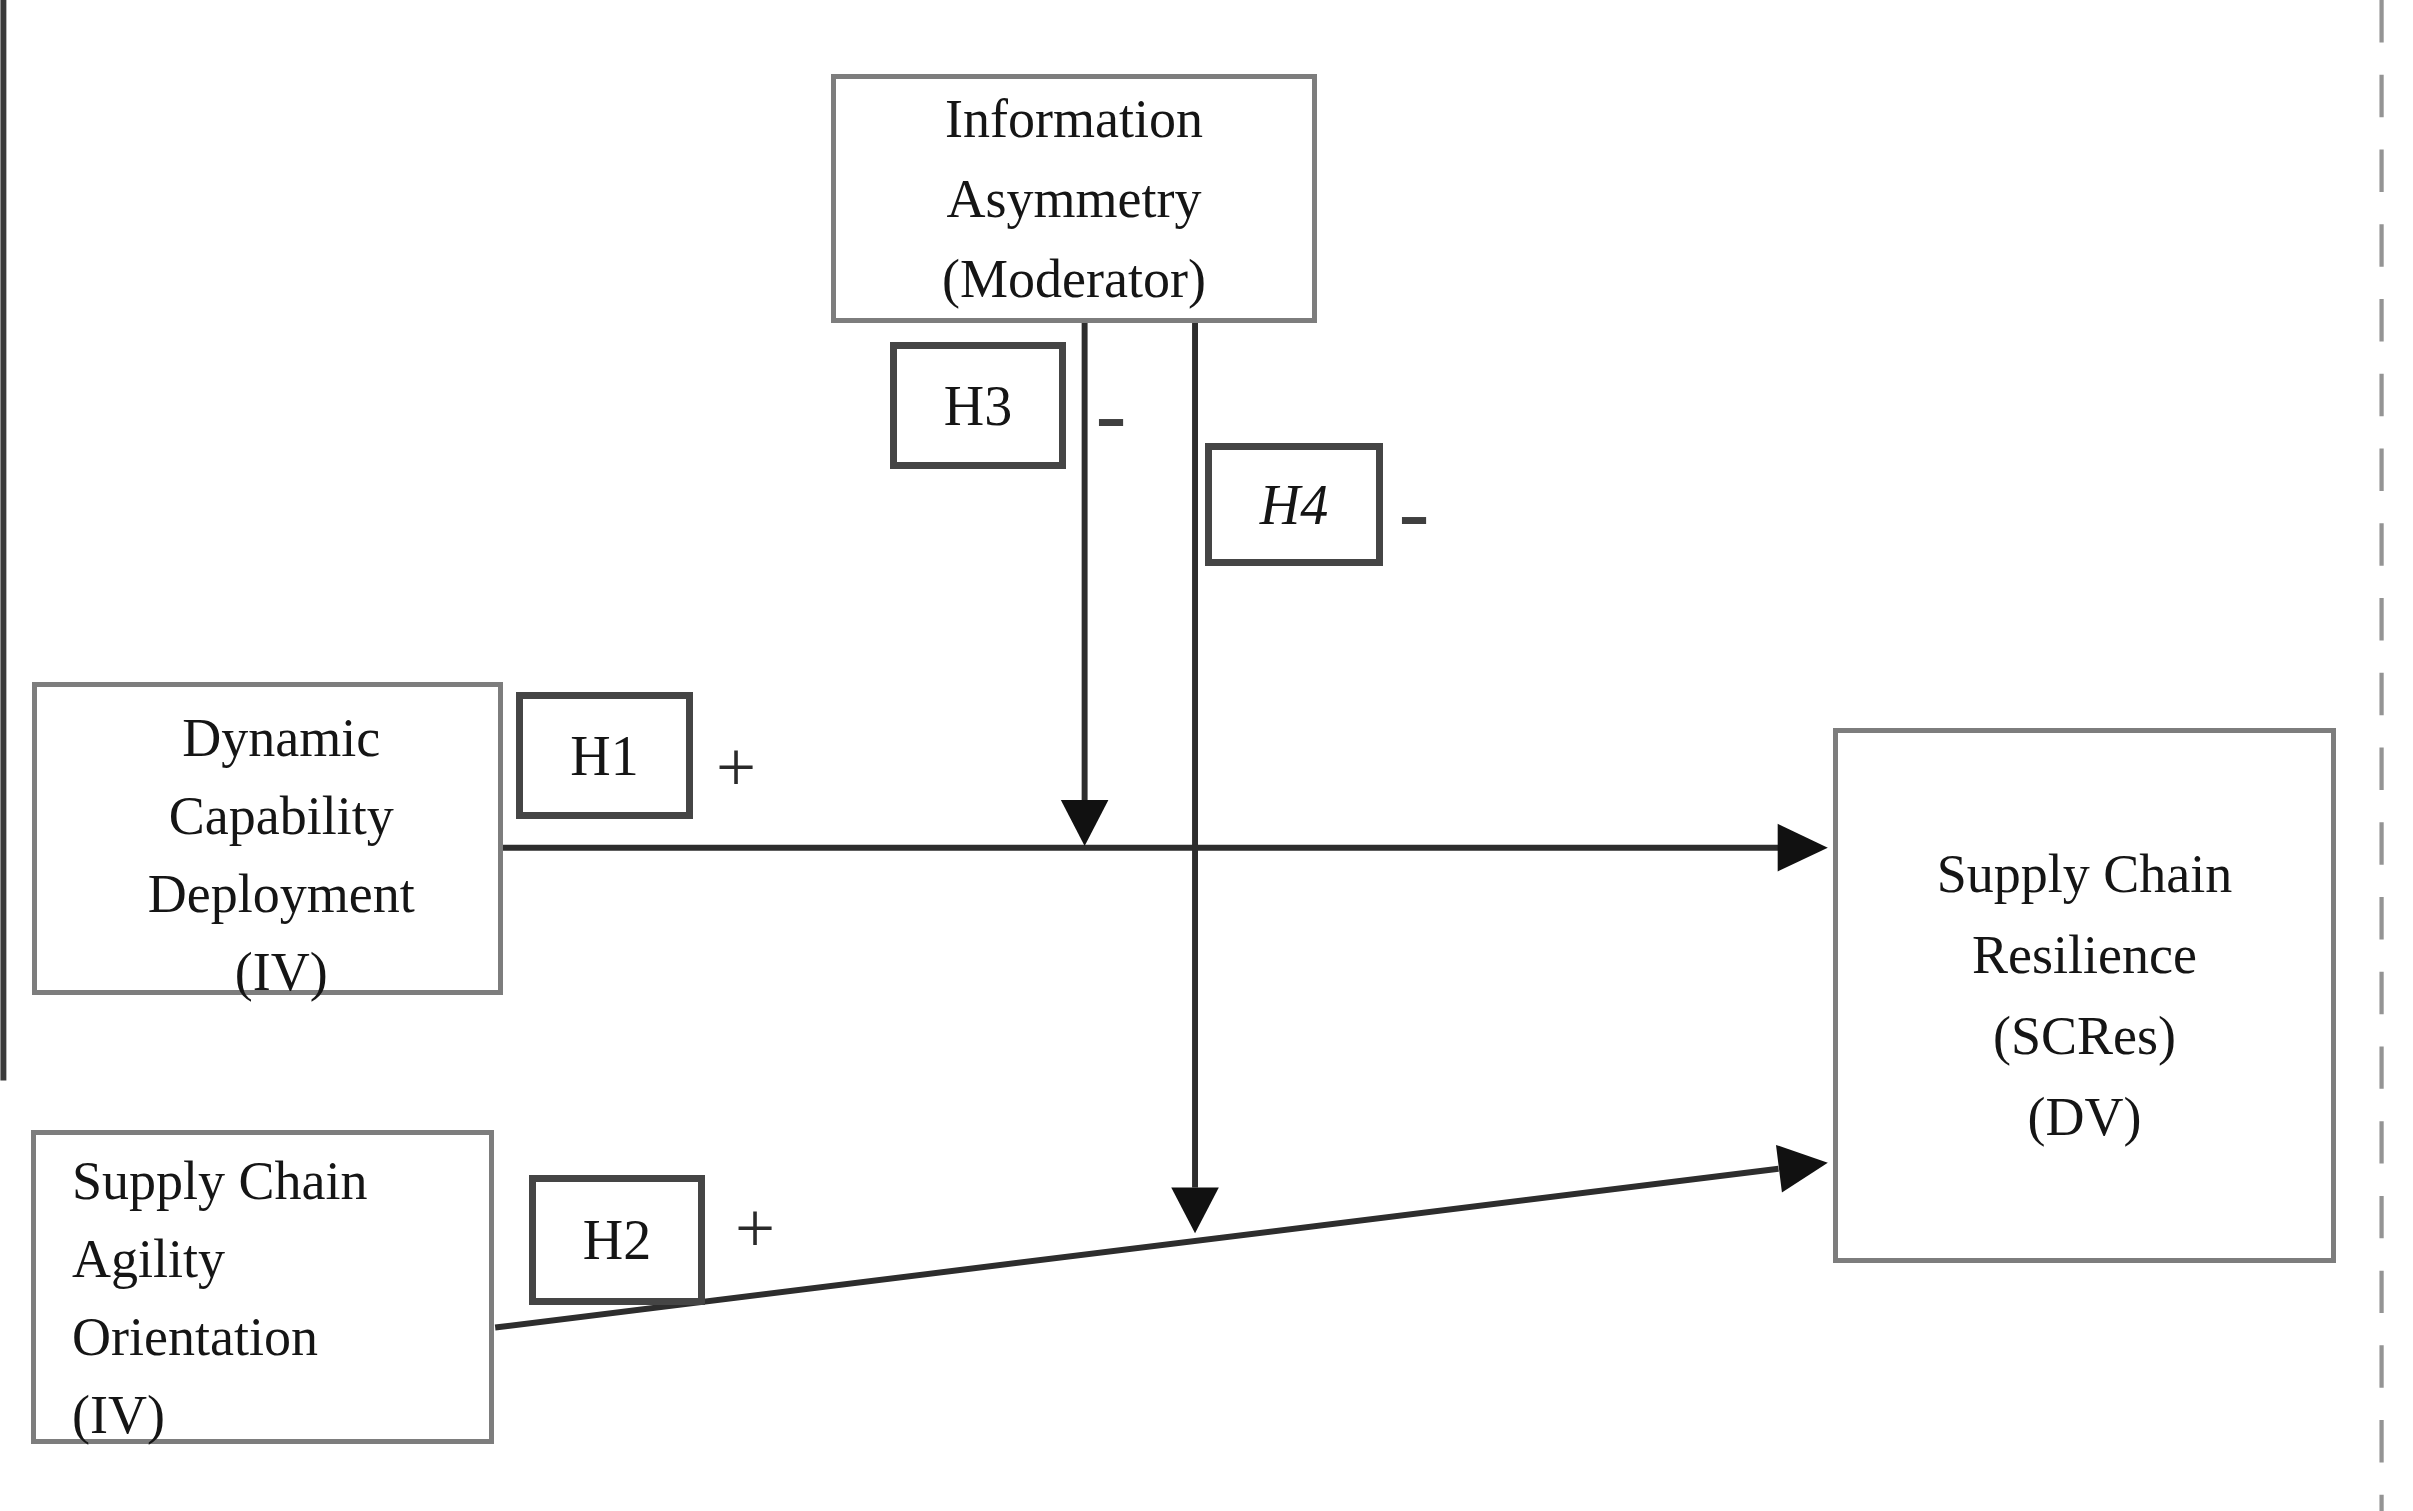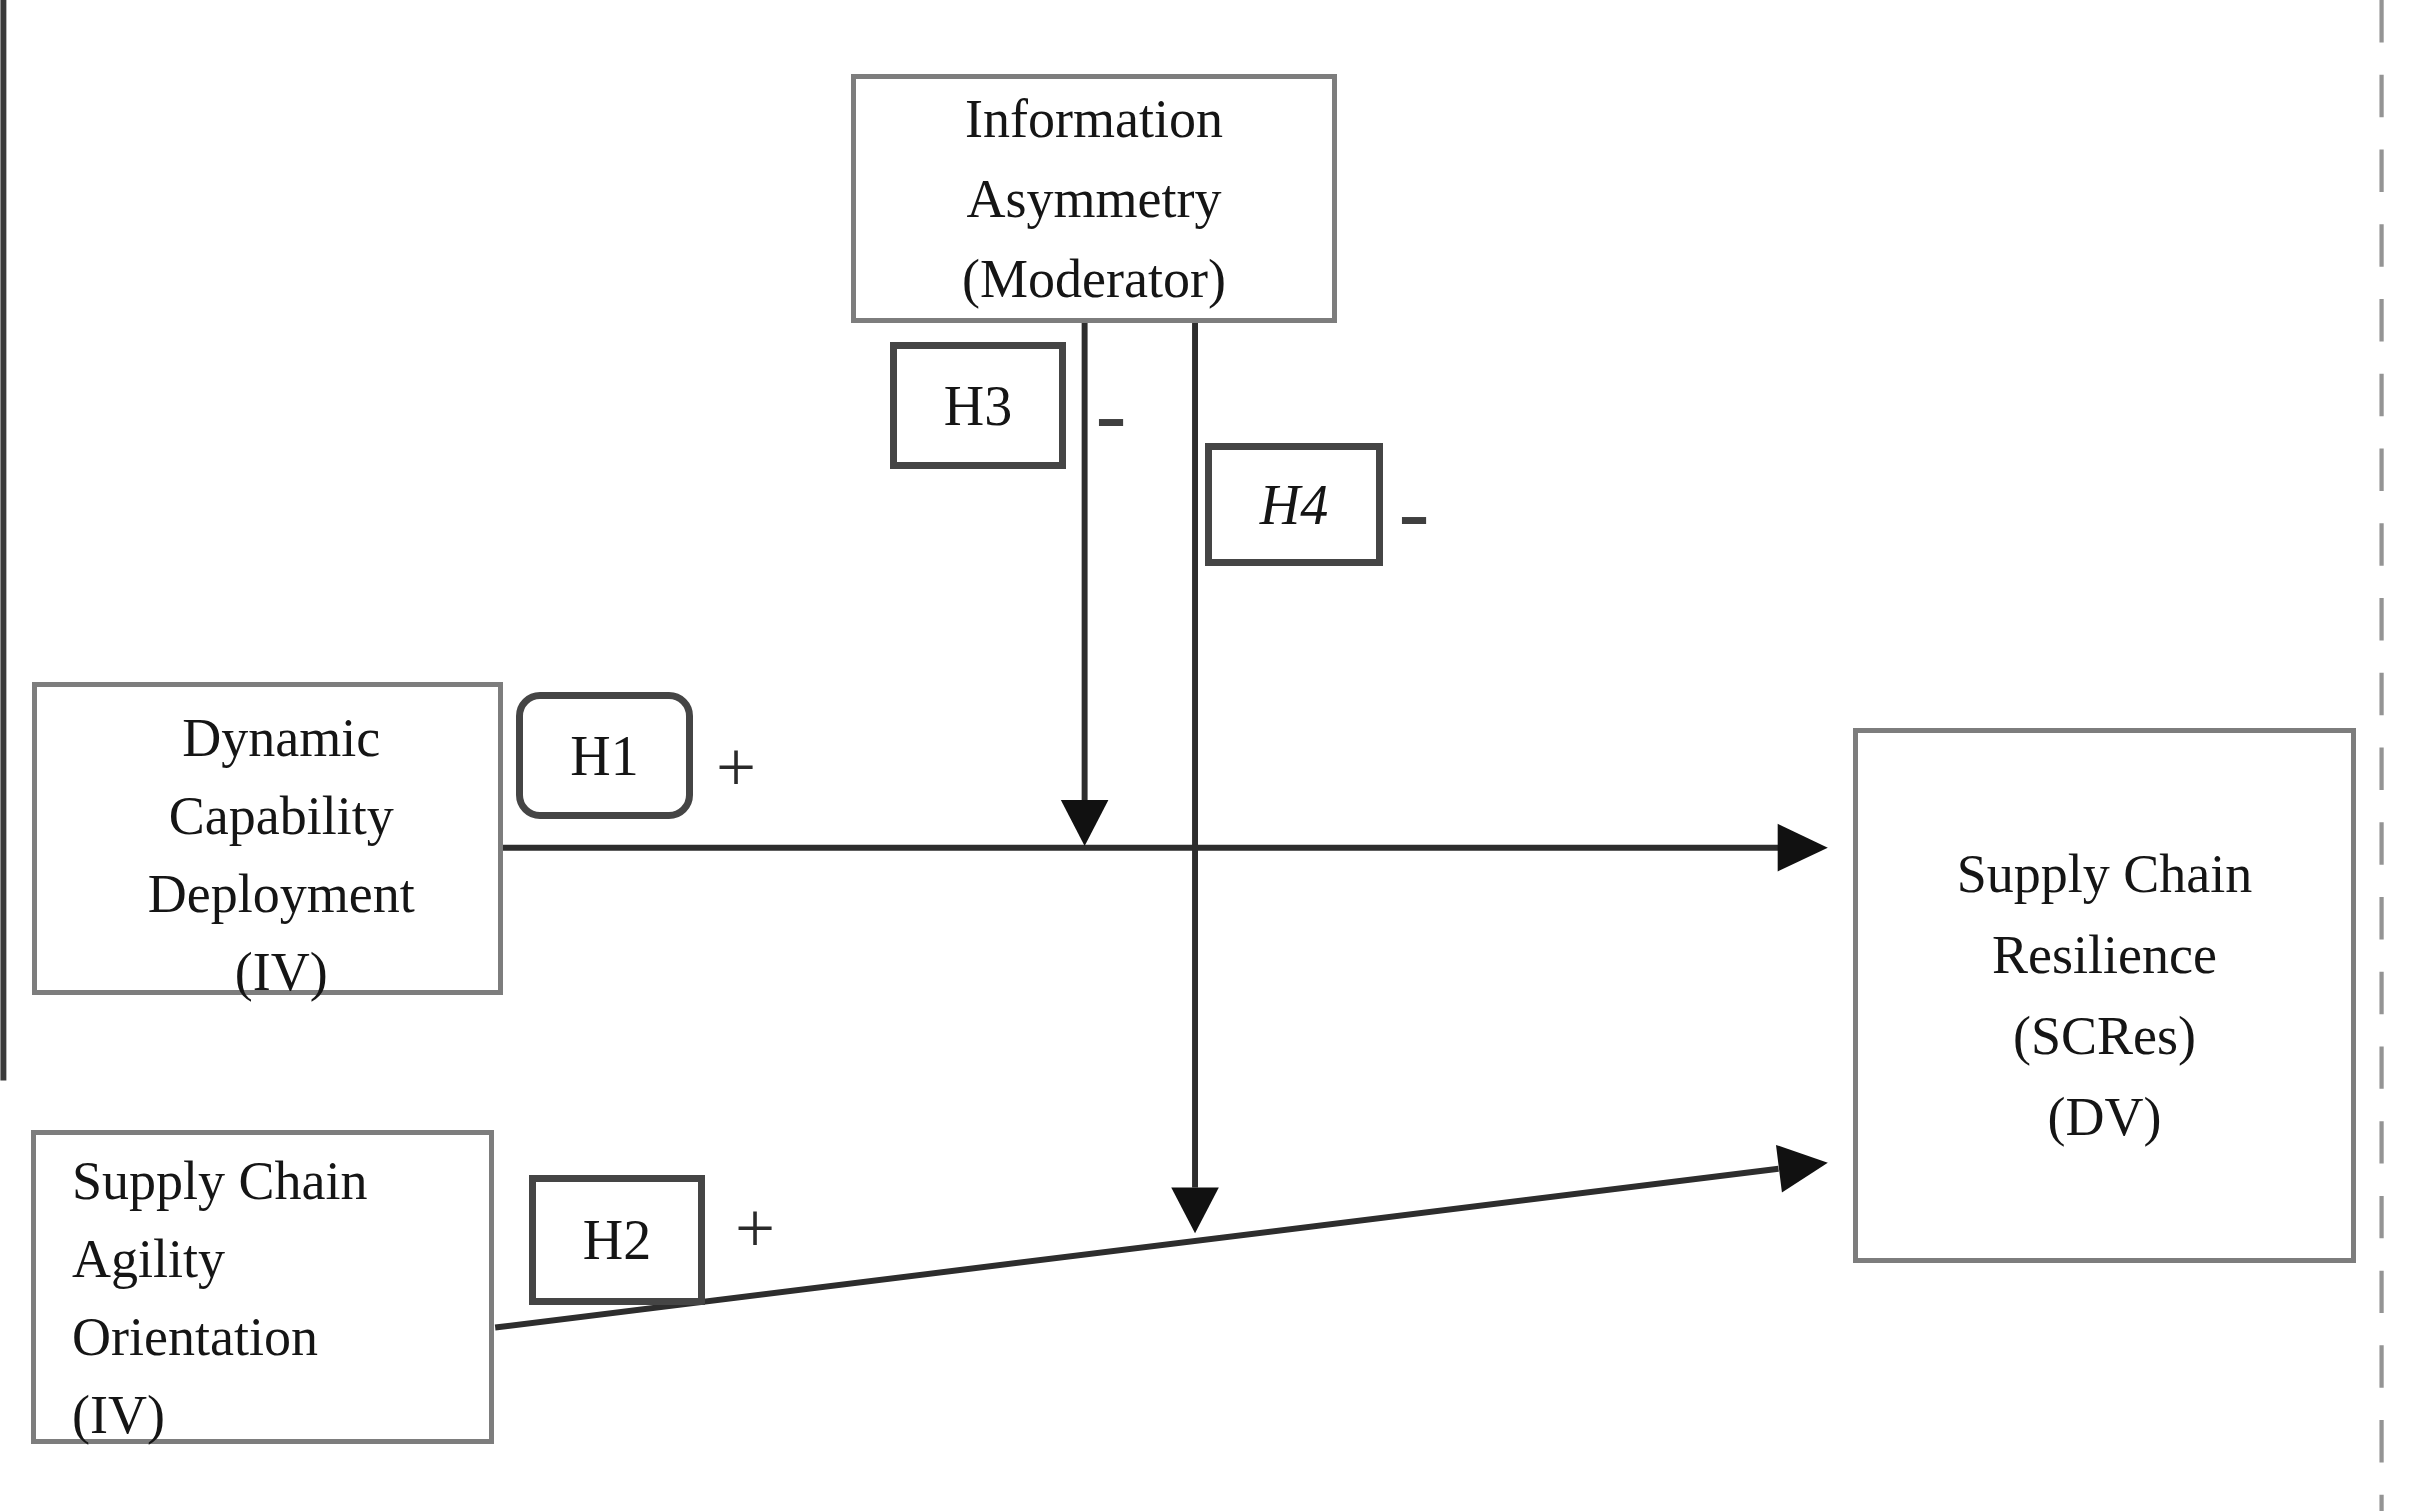"Information" .node.centered { margin-left: 20px -> none }
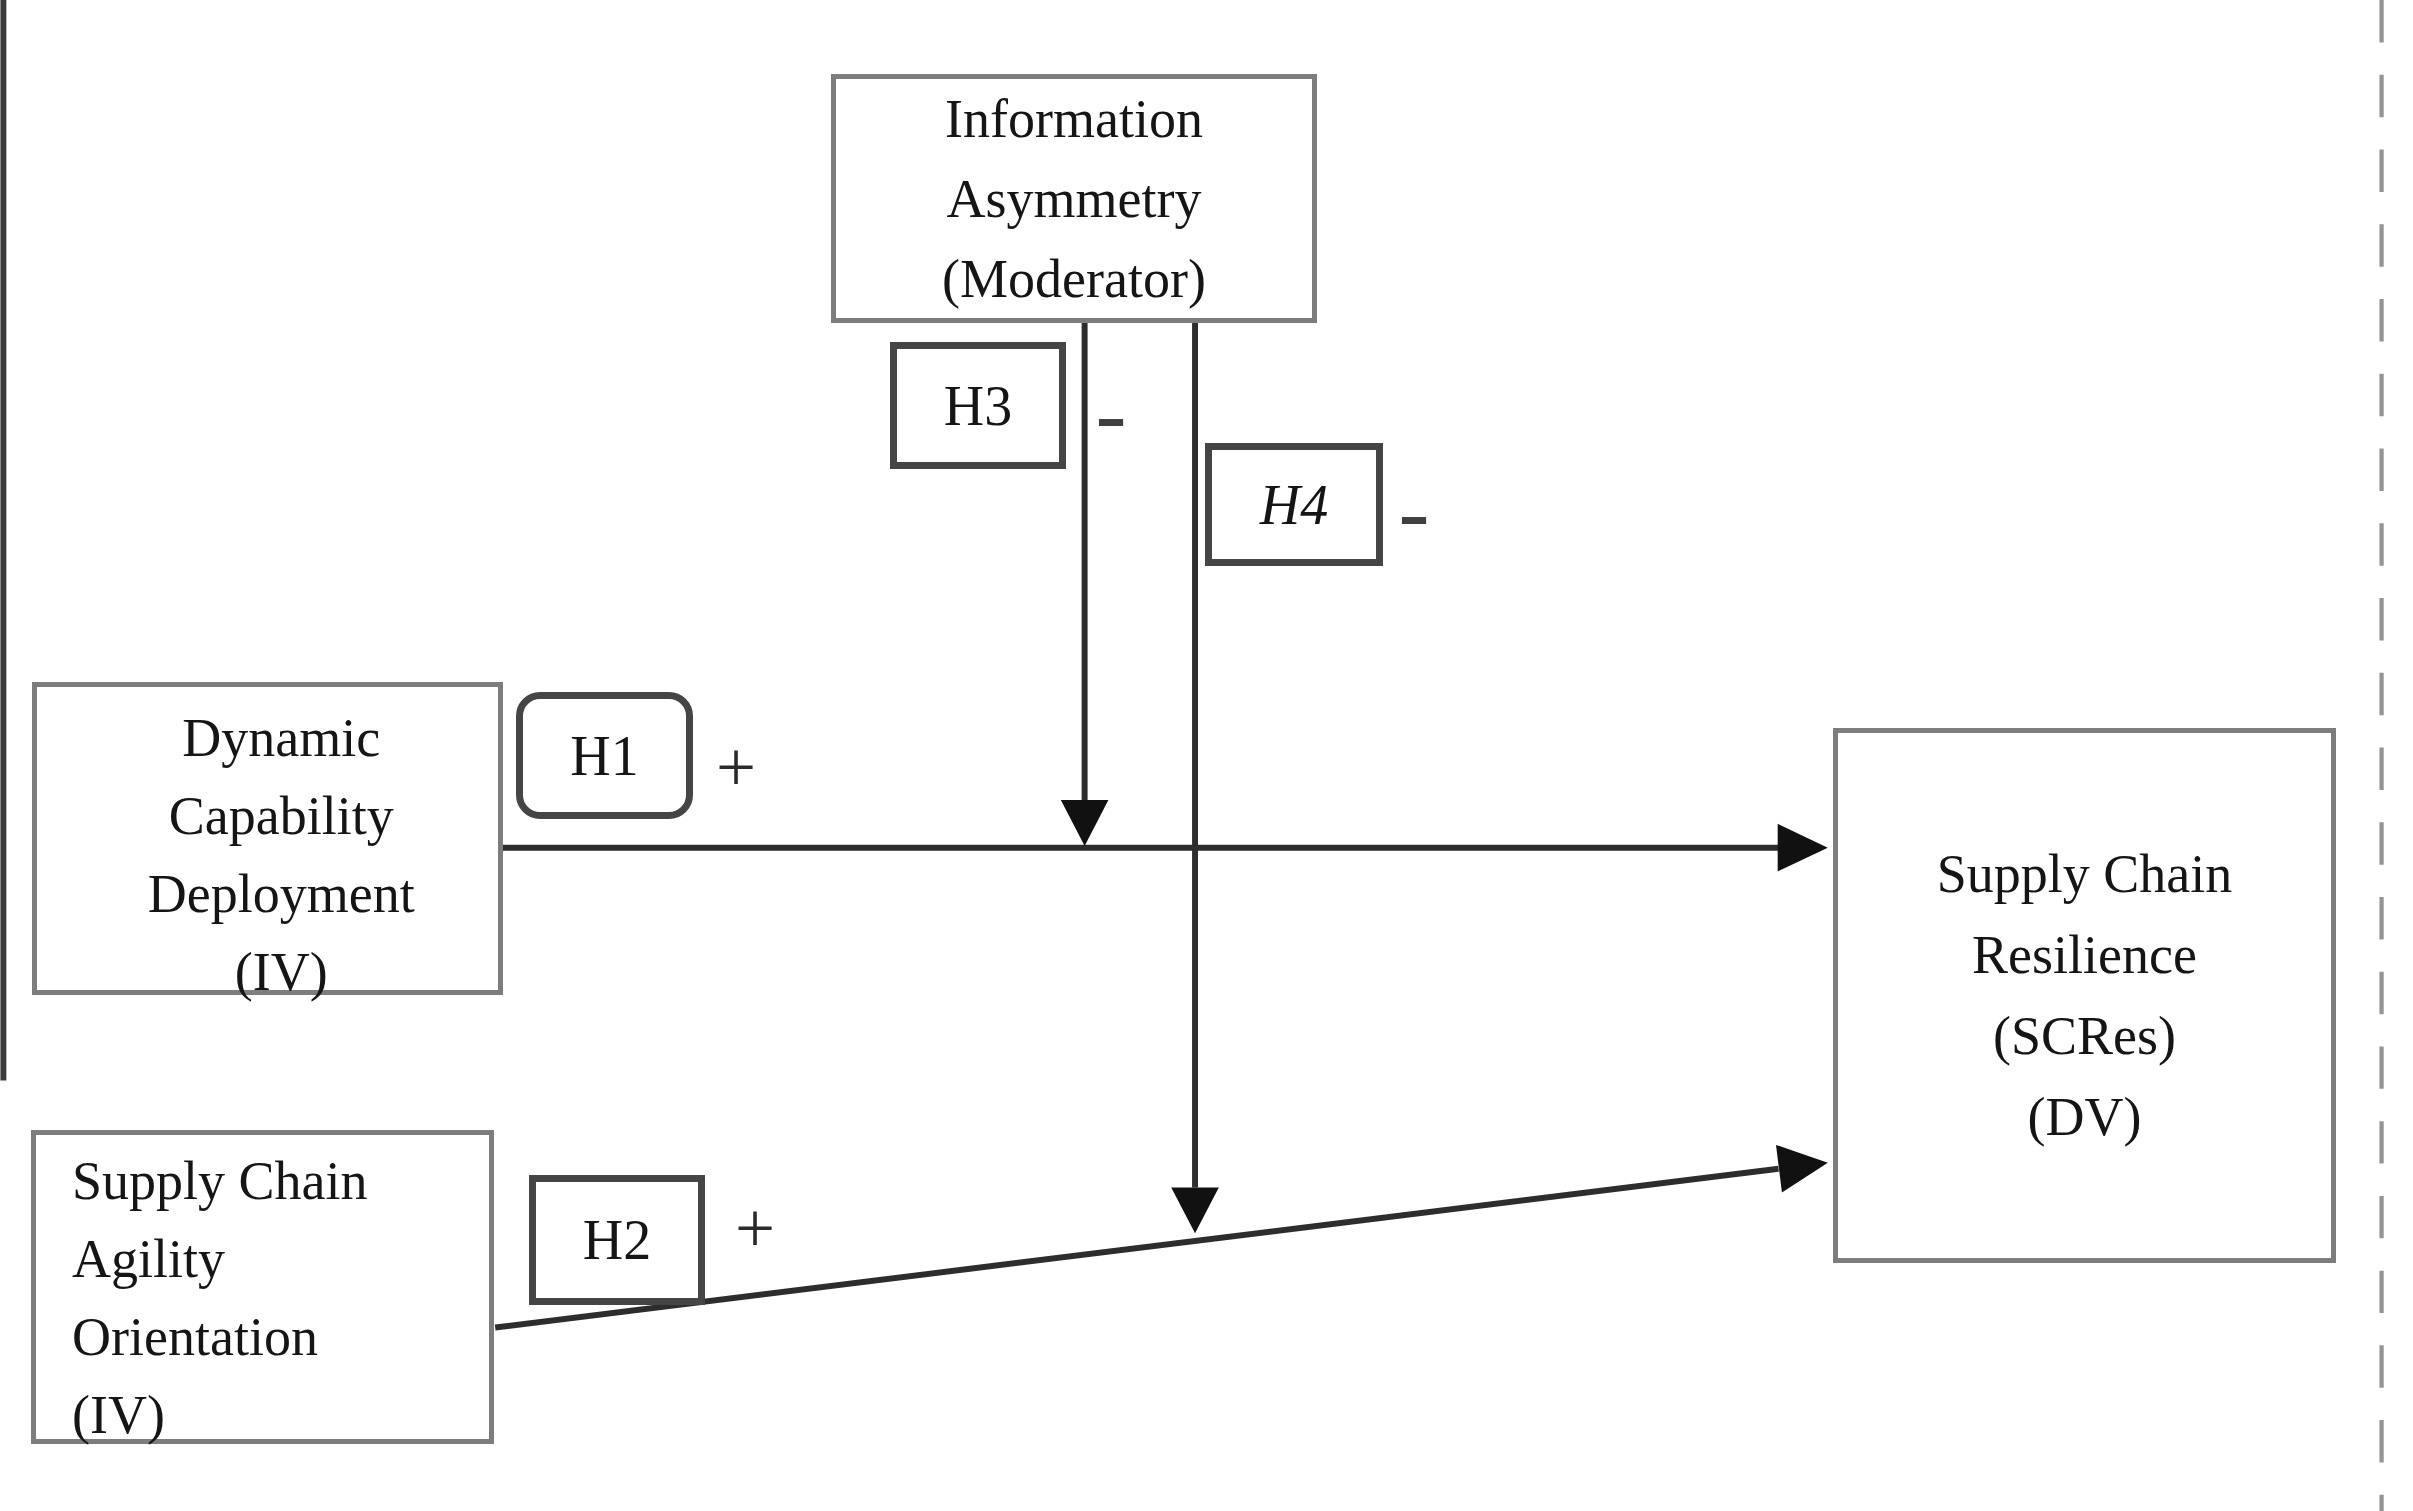"H1" #h1-box { border-radius: 24px -> none }
